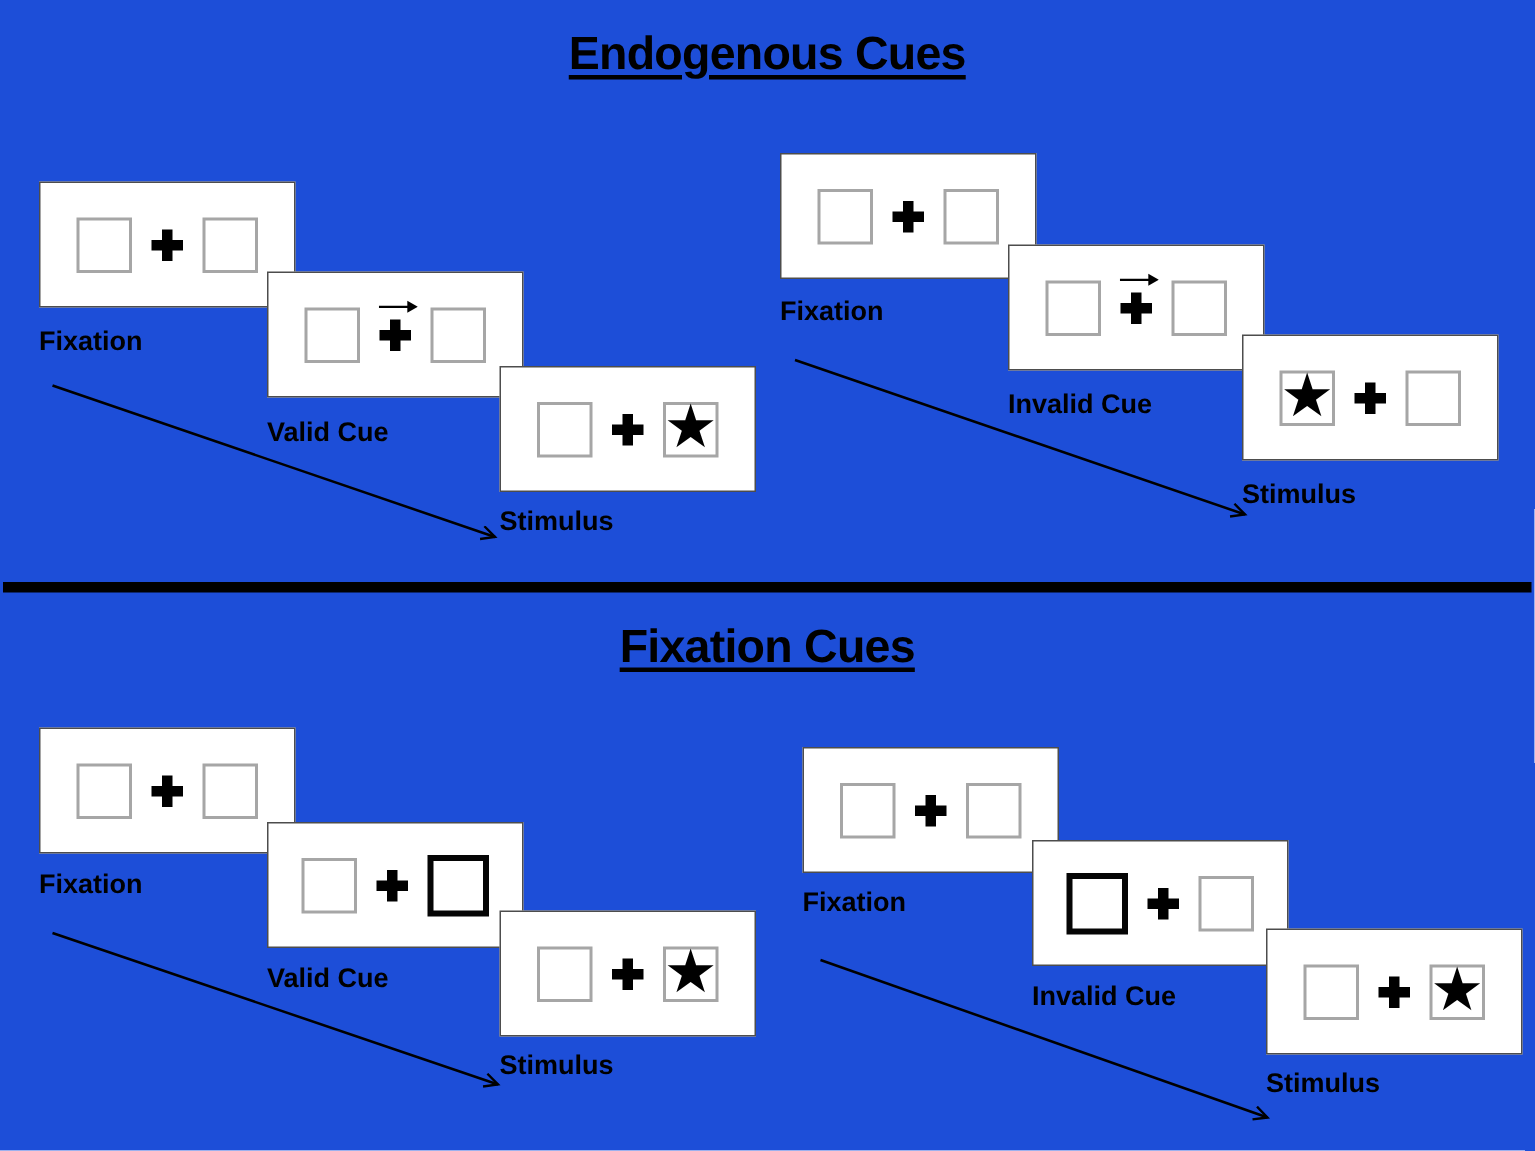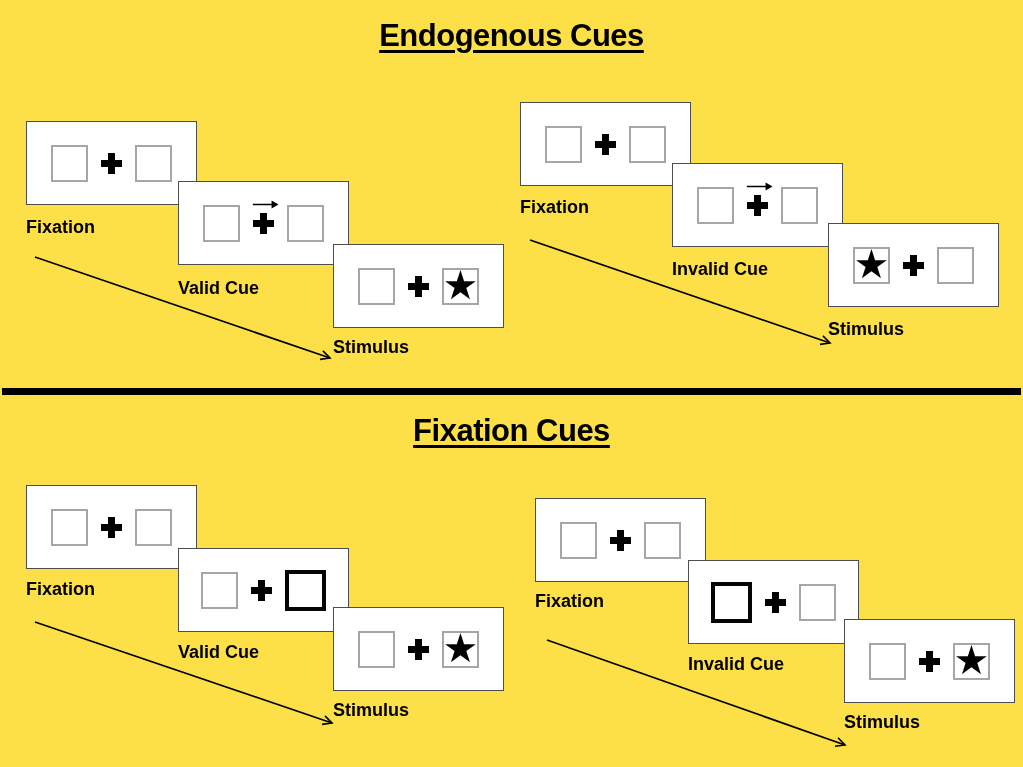"Endogenous Cues" #stage { background: #fde047 -> #1d4ed8 }
